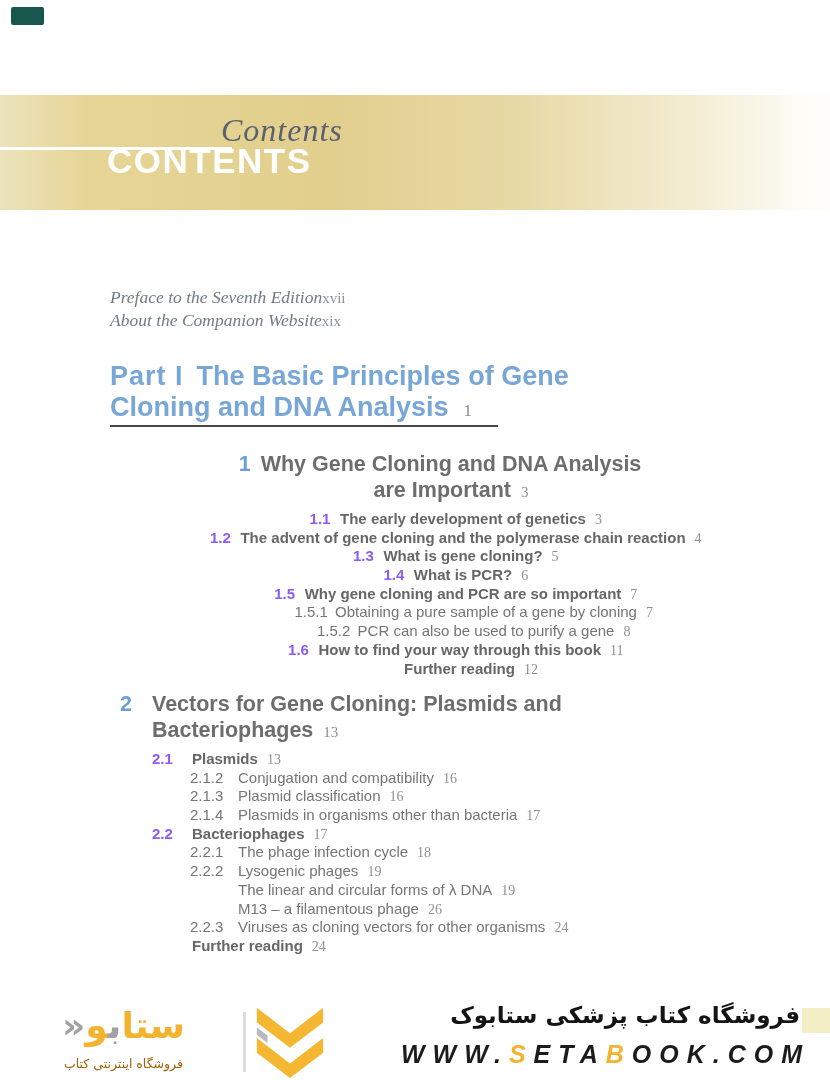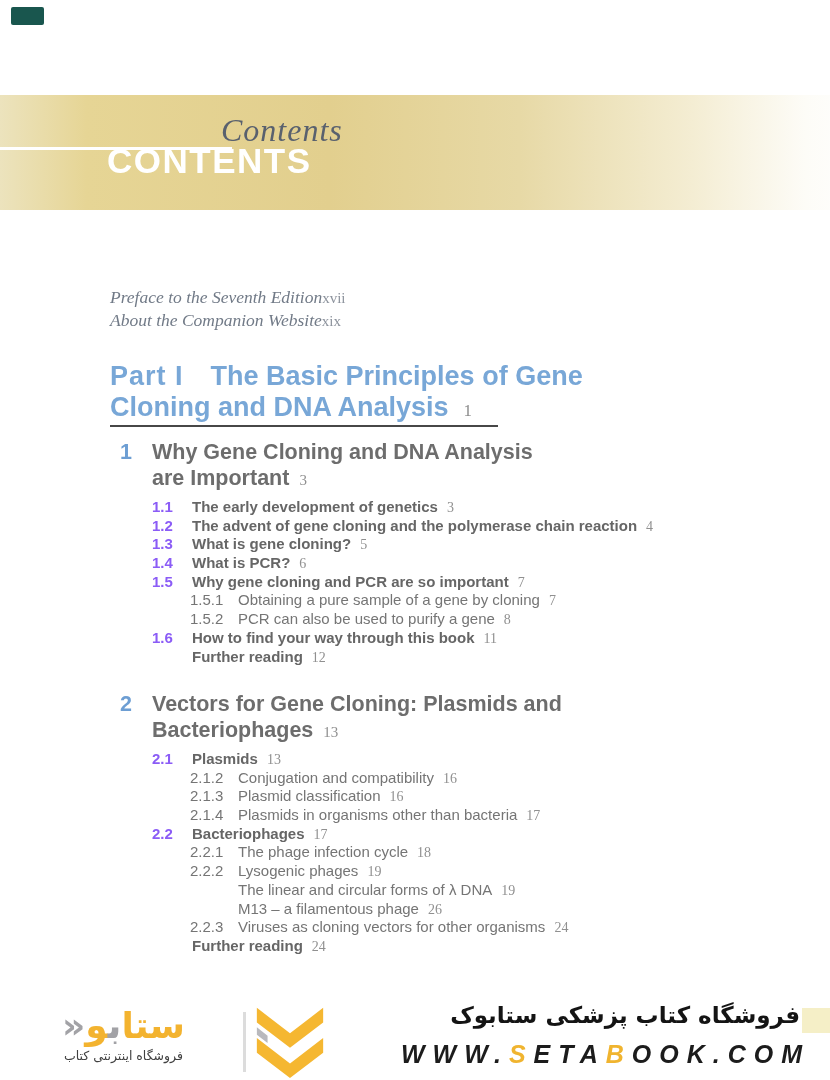"The Basic Principles of Gene" .part-rest { margin-left: 27px -> 13px }
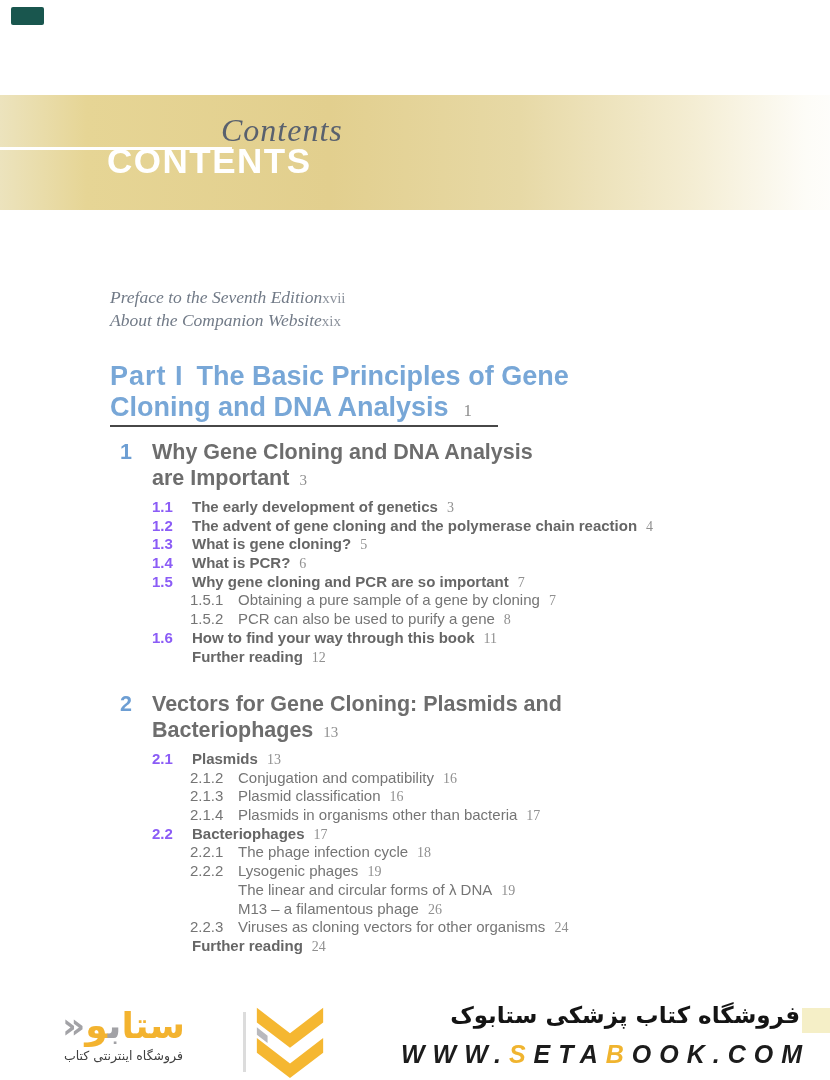"1 Why Gene Cloning and" .ch1 { text-align: none -> center; top: 440px -> 452px }
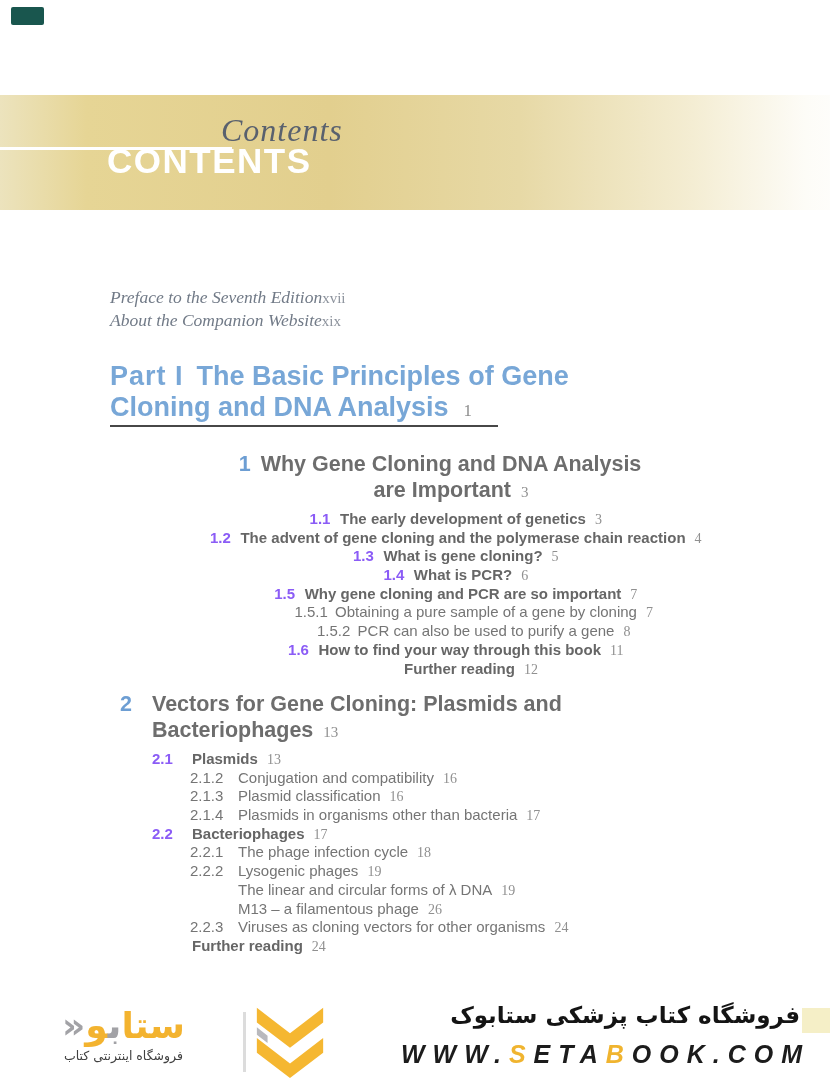"فروشگاه اینترنتی کتاب" .tagline { color: #404040 -> #a16207; margin-top: 0 -> 8px }
